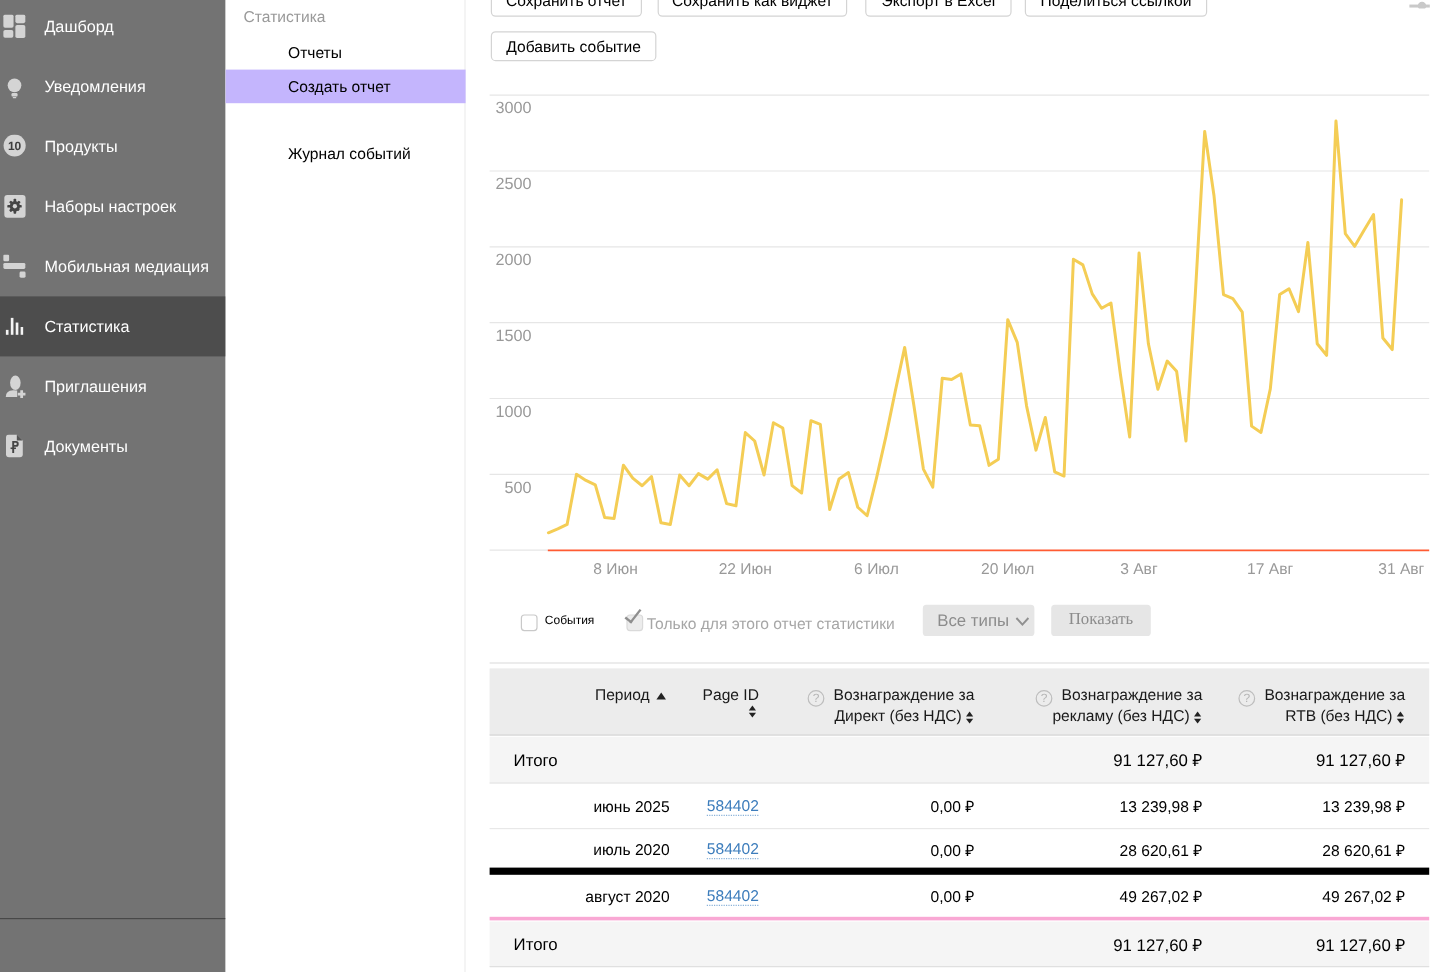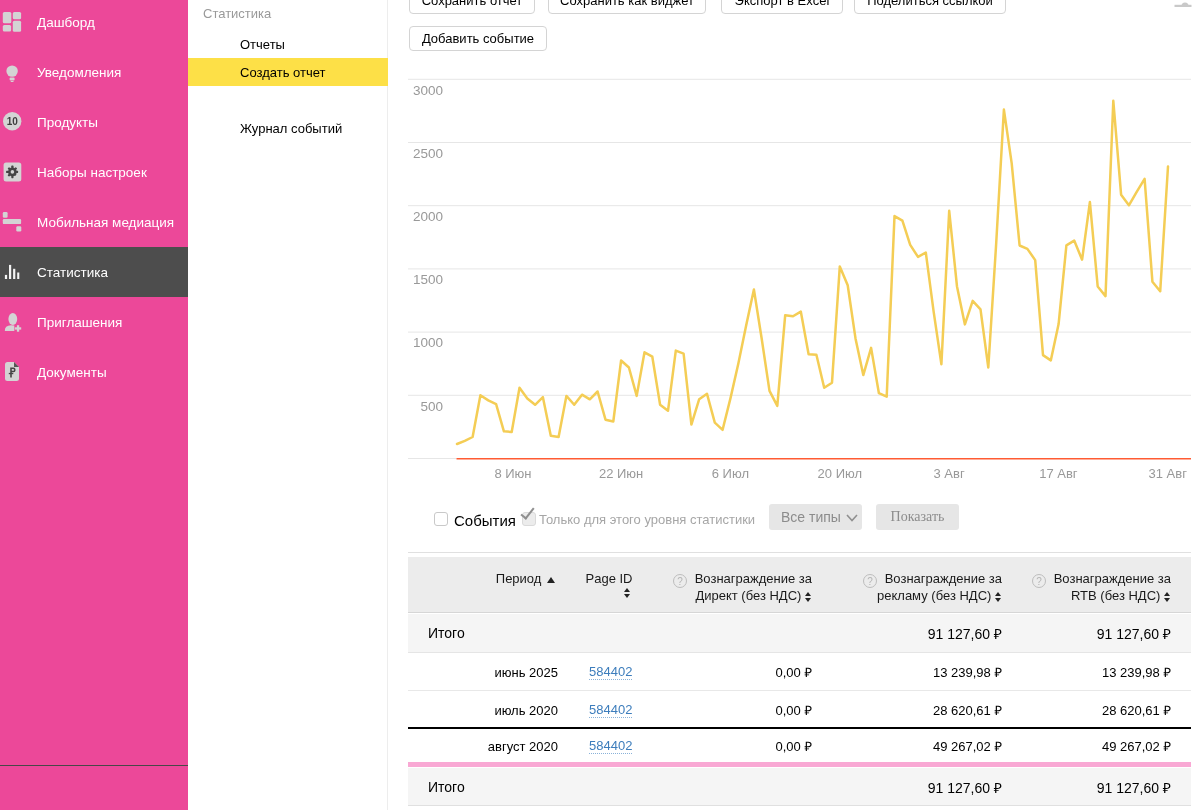"Дашборд" #sidebar { background: #ec4899 -> #737373 }
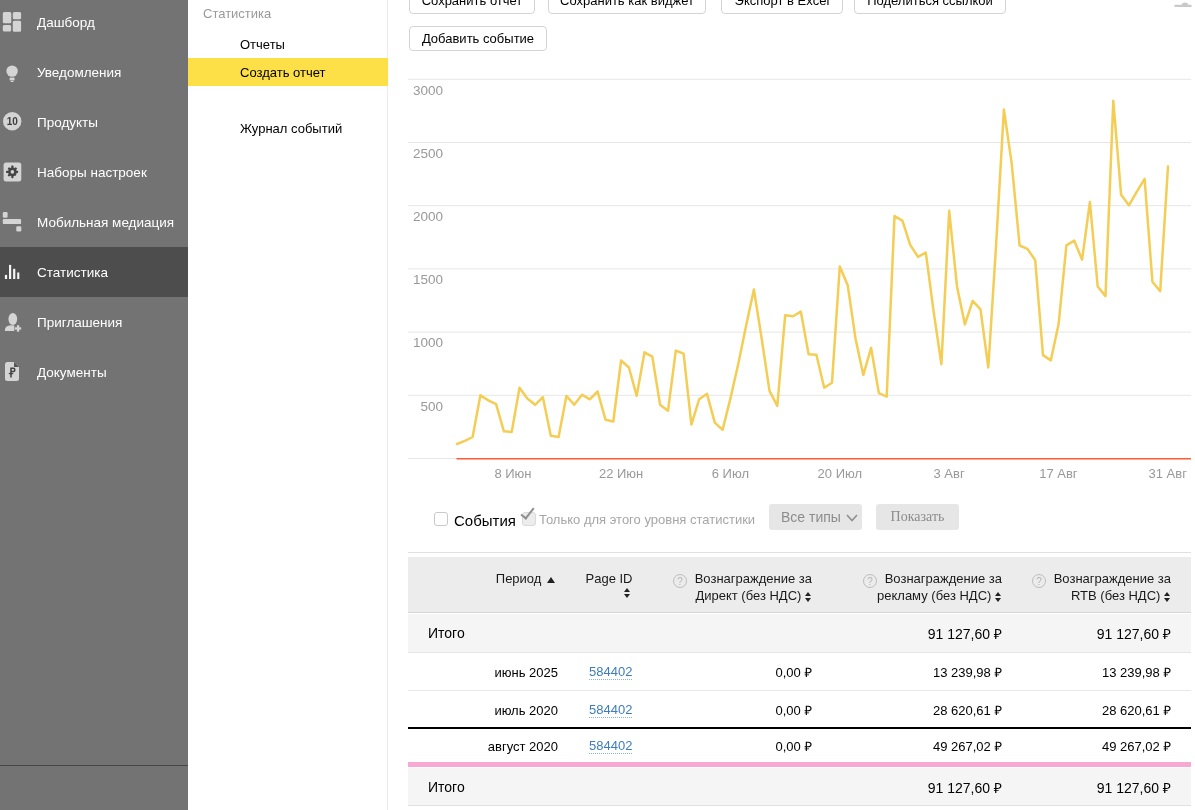"Создать отчет" .mhl { background: #fde047 -> #c4b5fd }
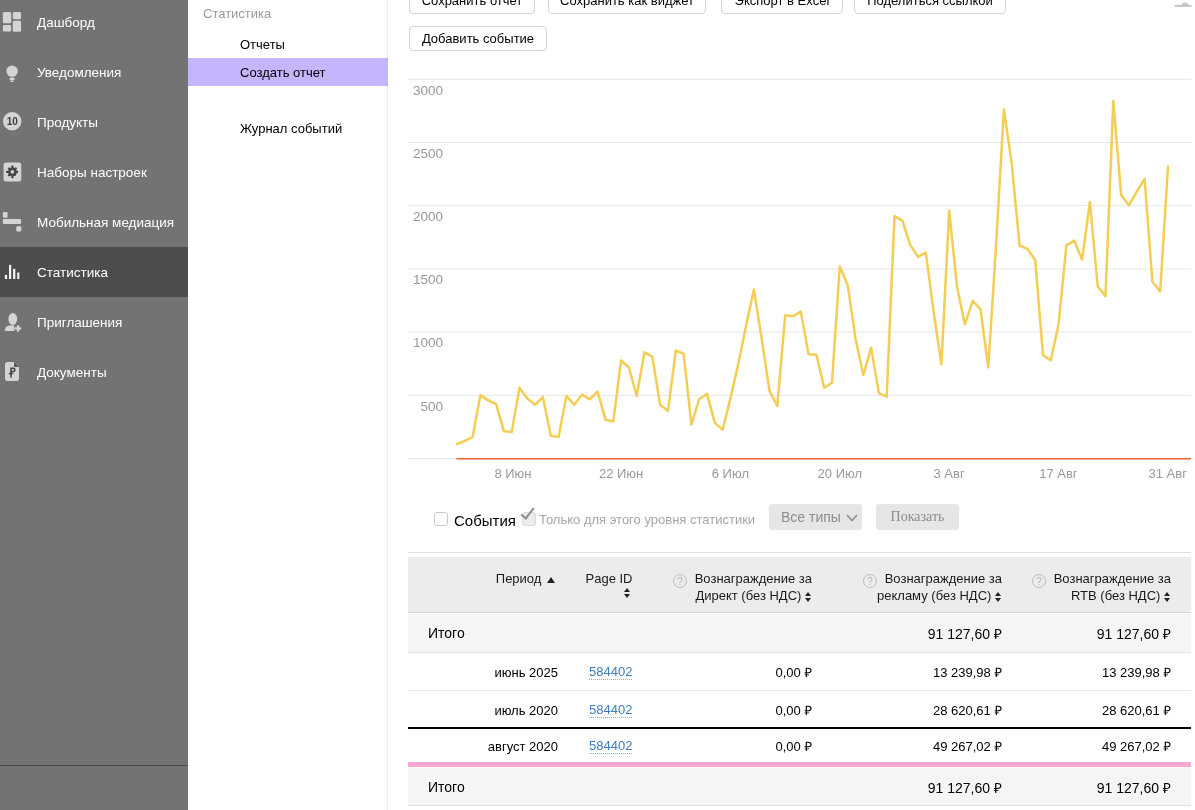"События" span { font-size: 15px -> 10px }
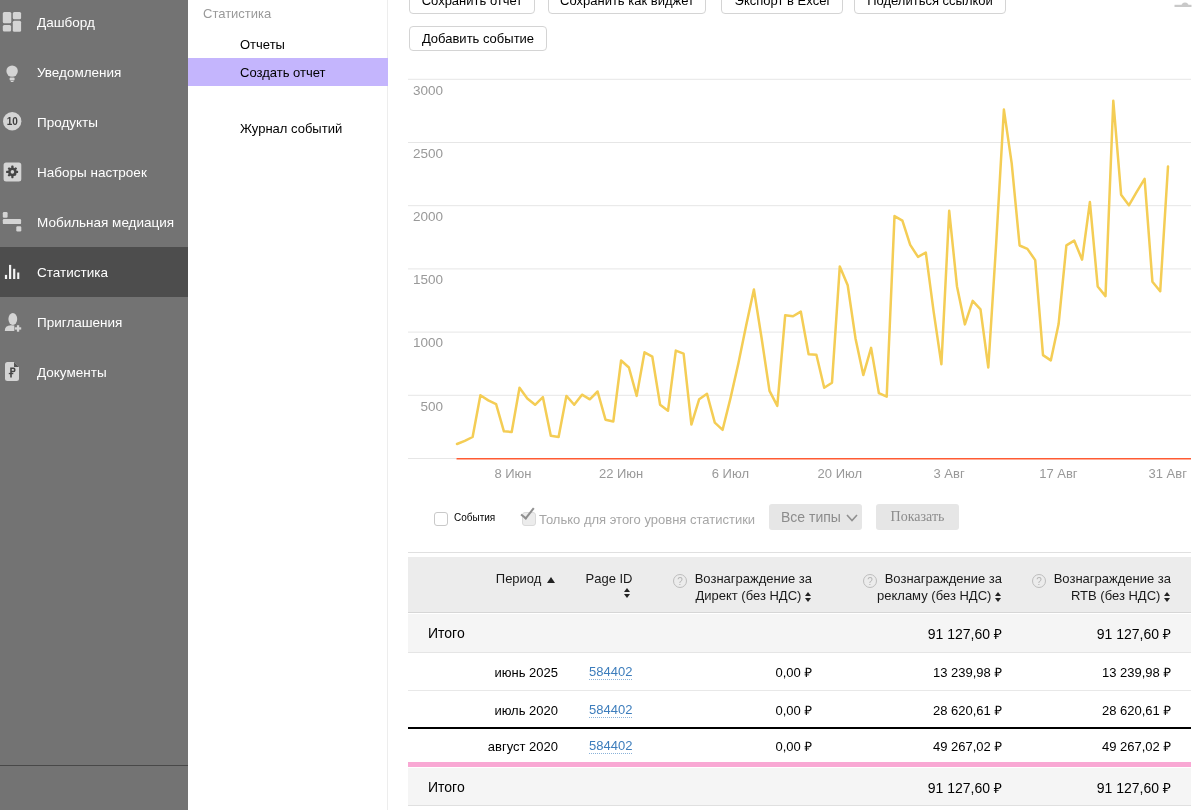"Только для этого уровня статистики" span { text: уровня -> отчет }
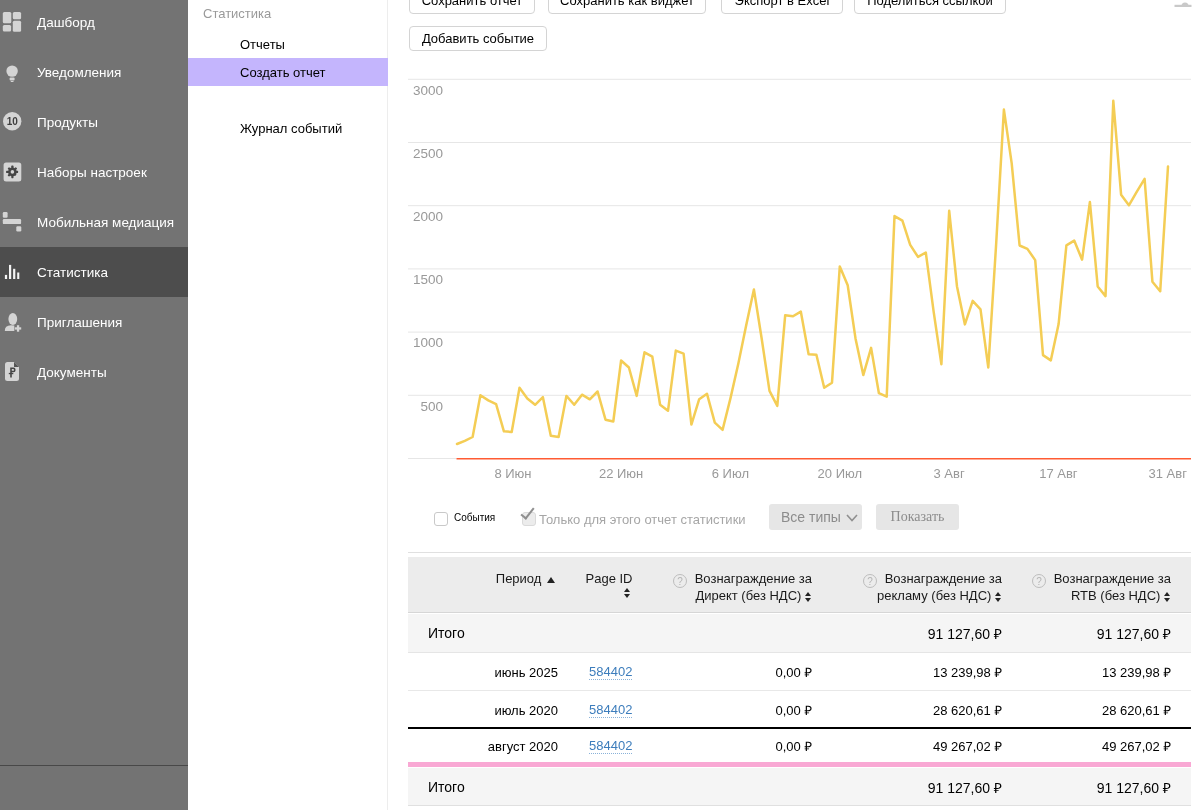"июль 2020" div.trow { border-bottom: 2px solid #000000 -> 6px solid #000000 }
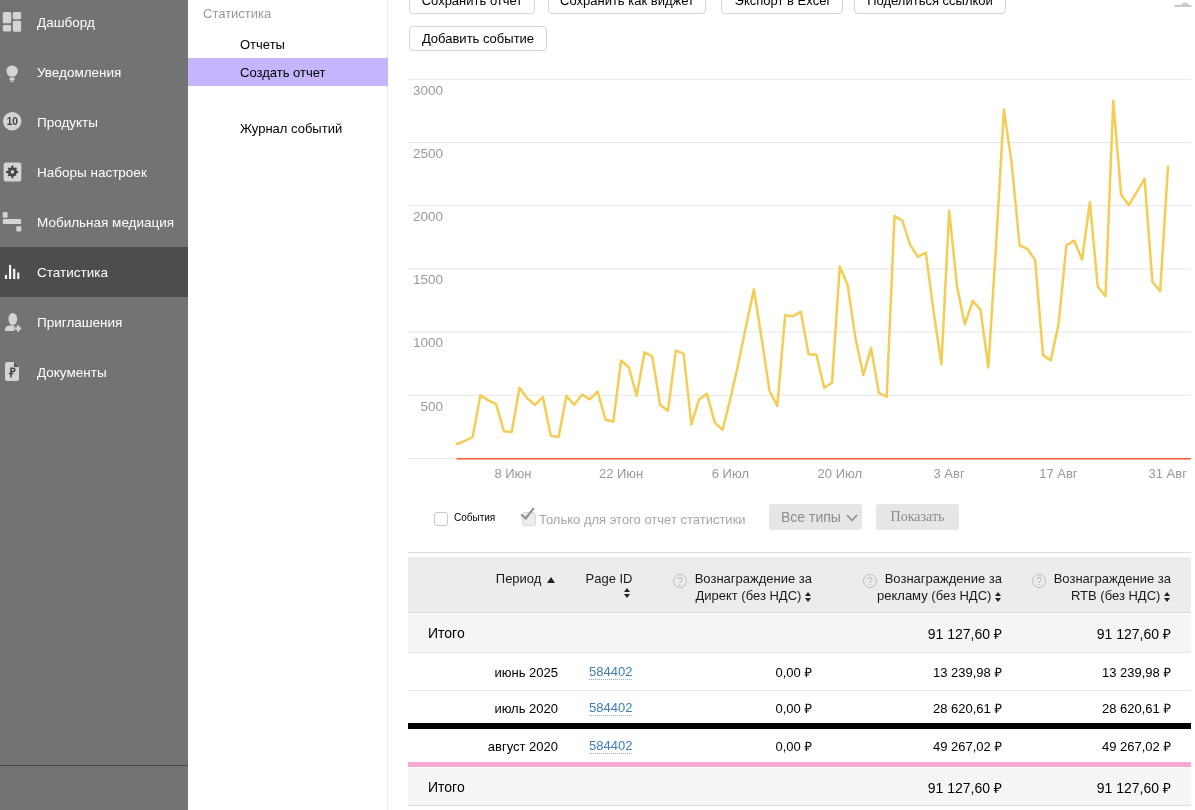"август 2020" div.trow { border-bottom: 5px solid #f9a8d4 -> 3px solid #f9a8d4 }
